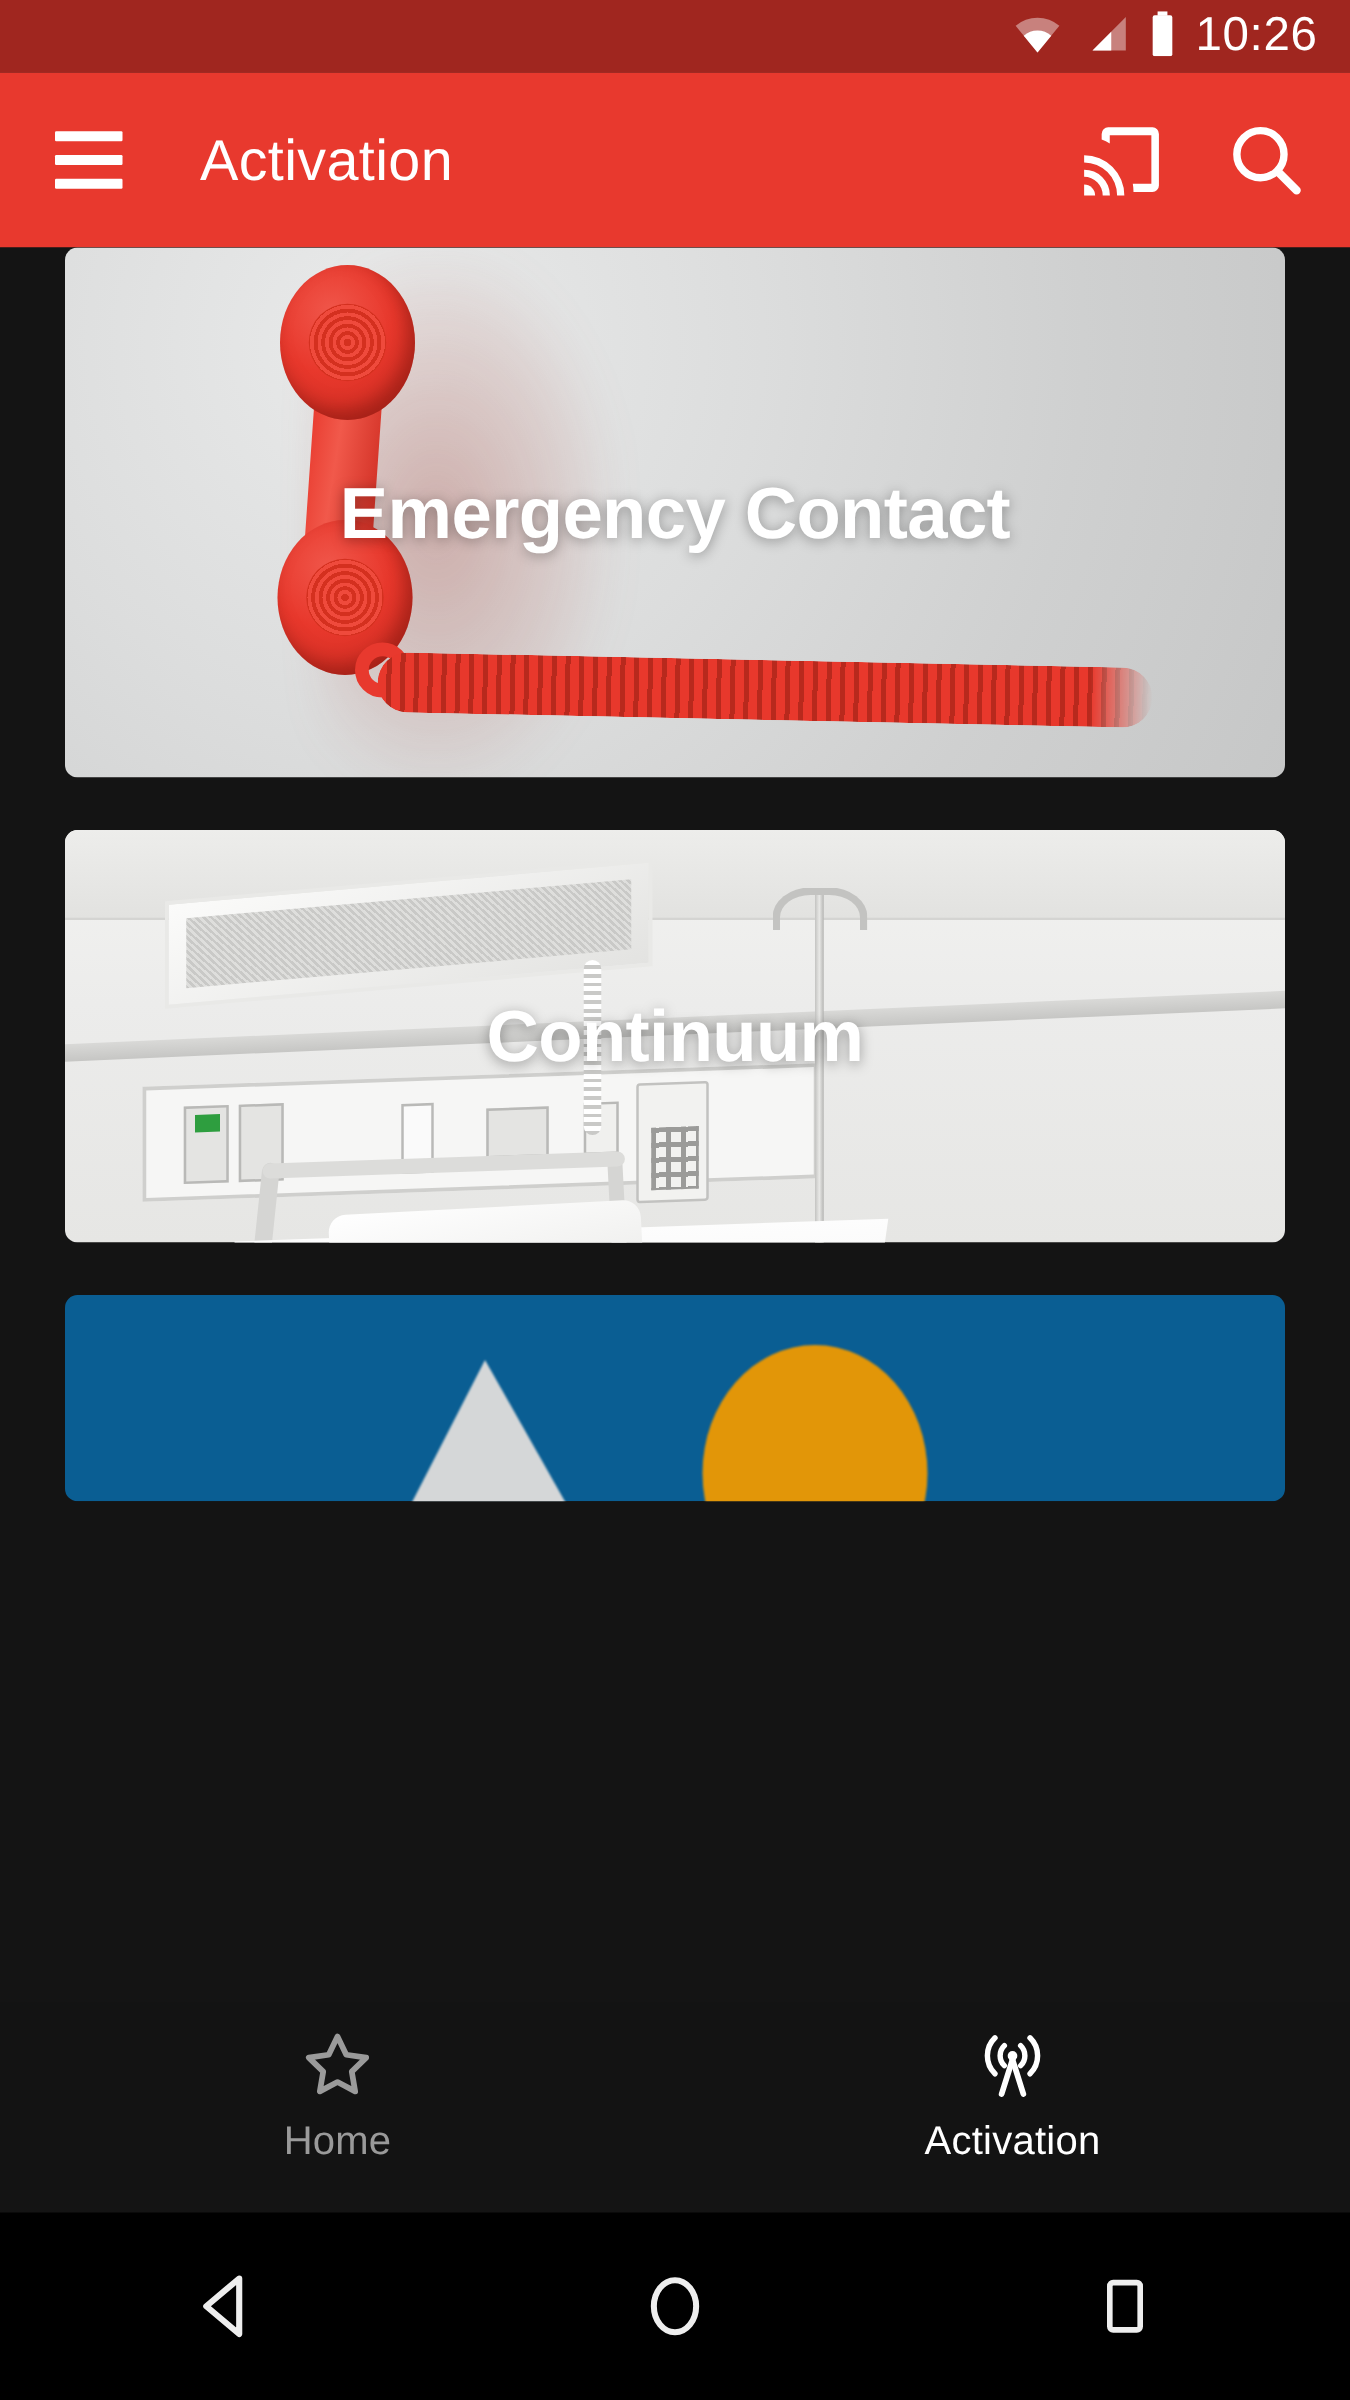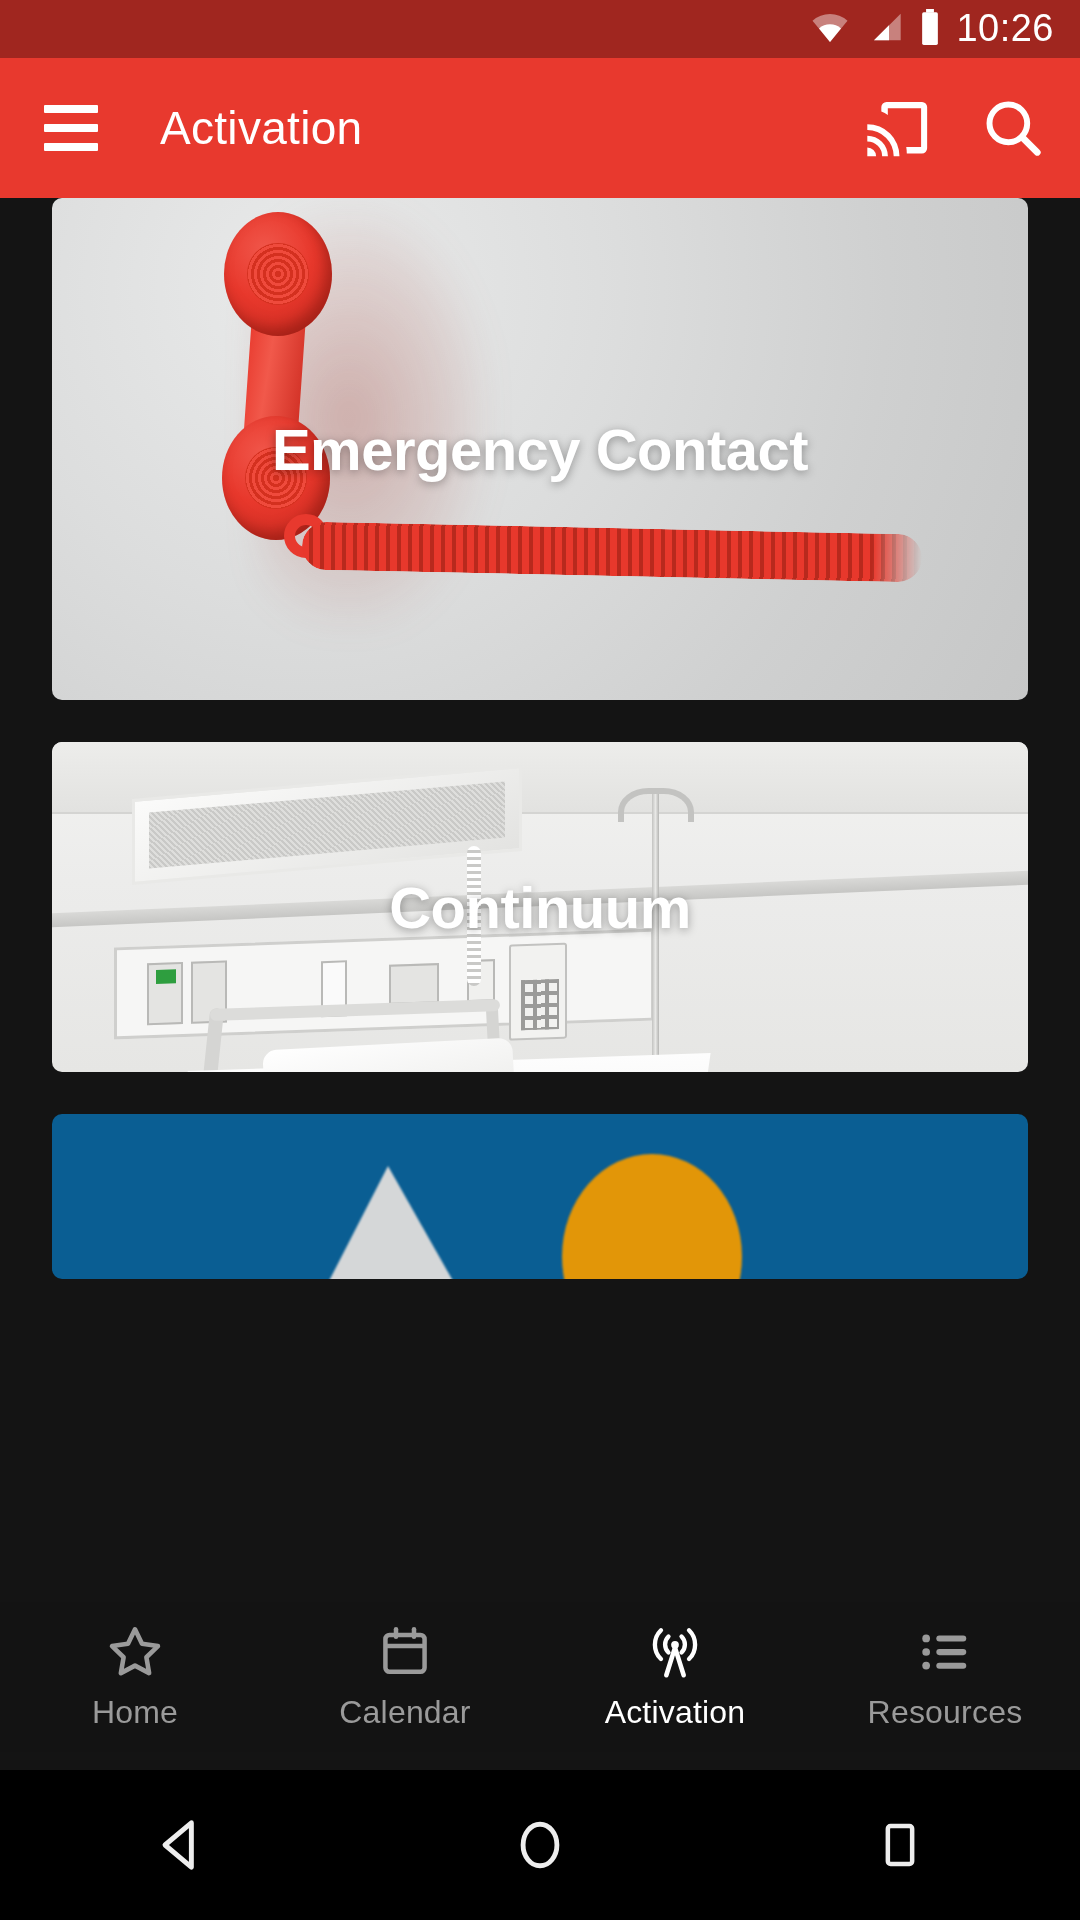"Emergency Contact" .card-emergency { height: 502px -> 424px }
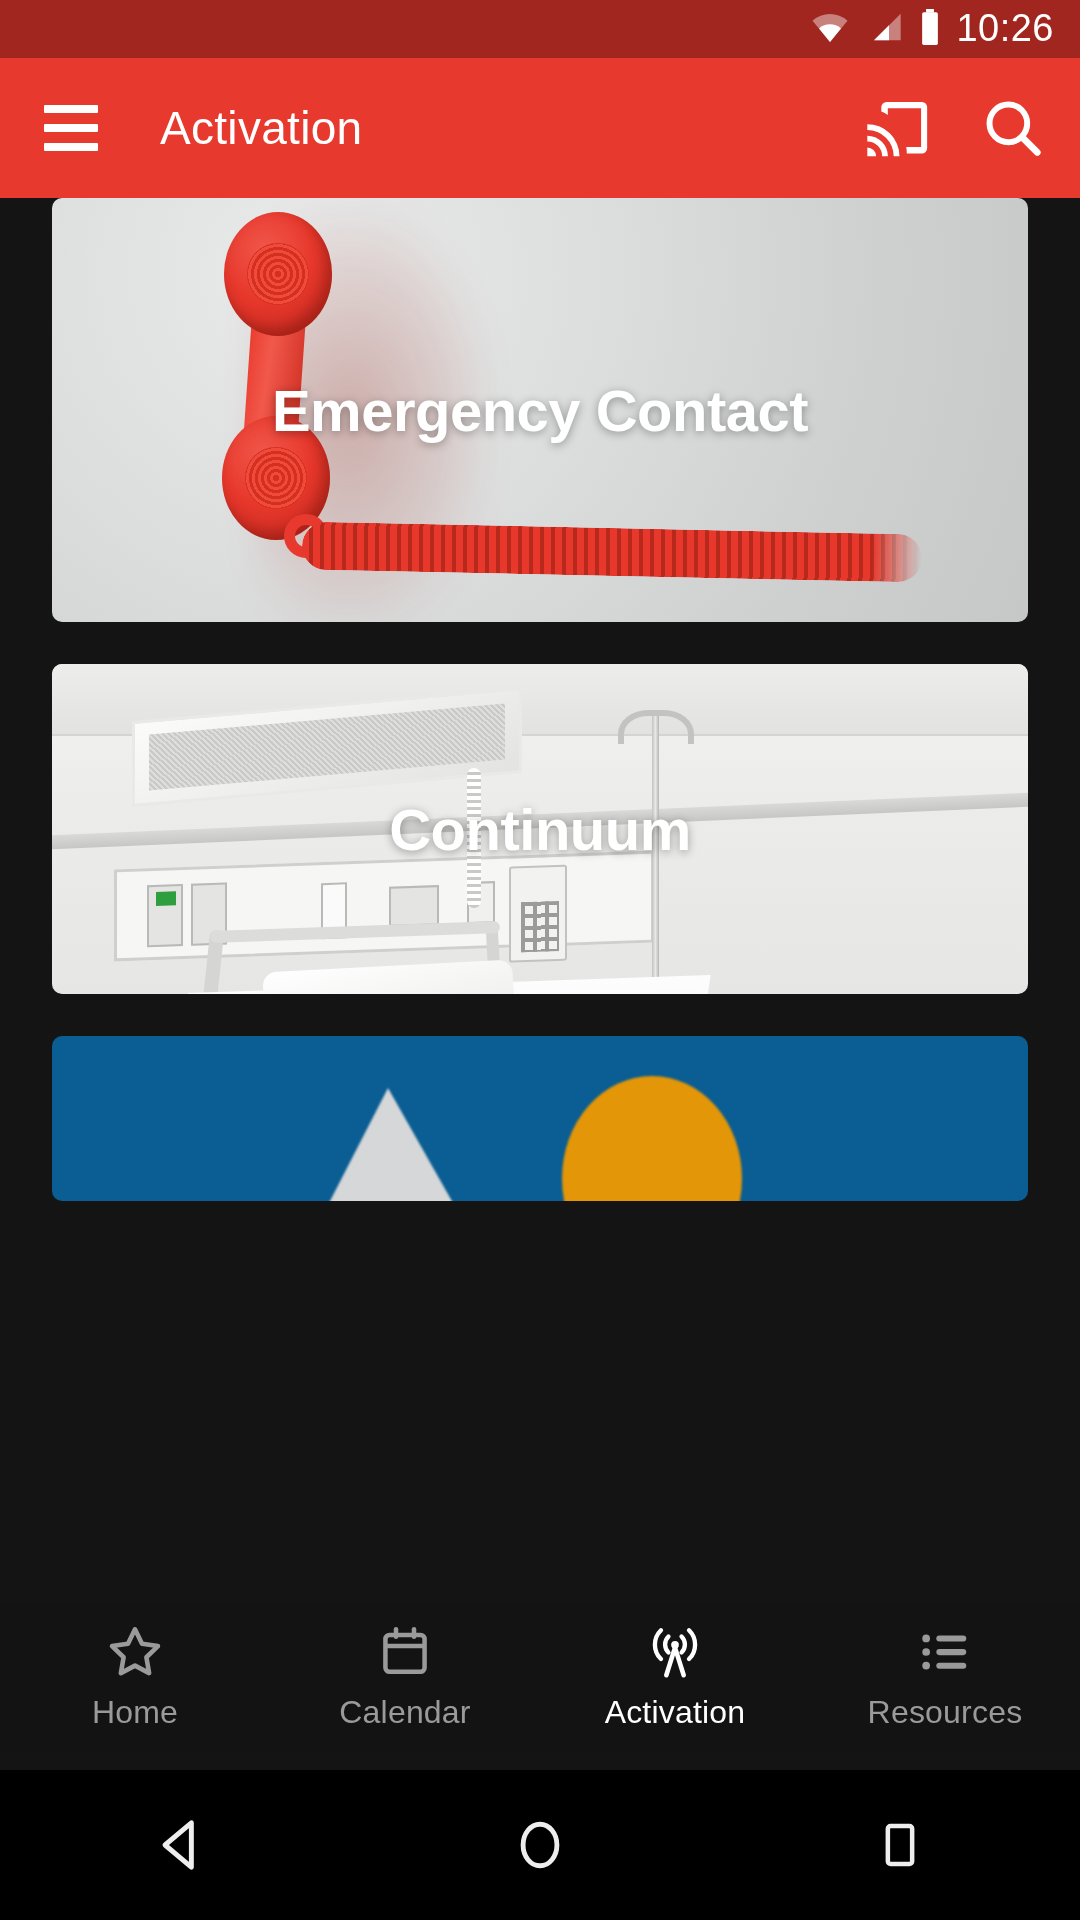"Calendar" div.nav-item { html: <div> <div> <svg> <rect></rect> <line></line> <line></line> <line></line> </svg> </div> <div>Calendar</div> </div> -> none }
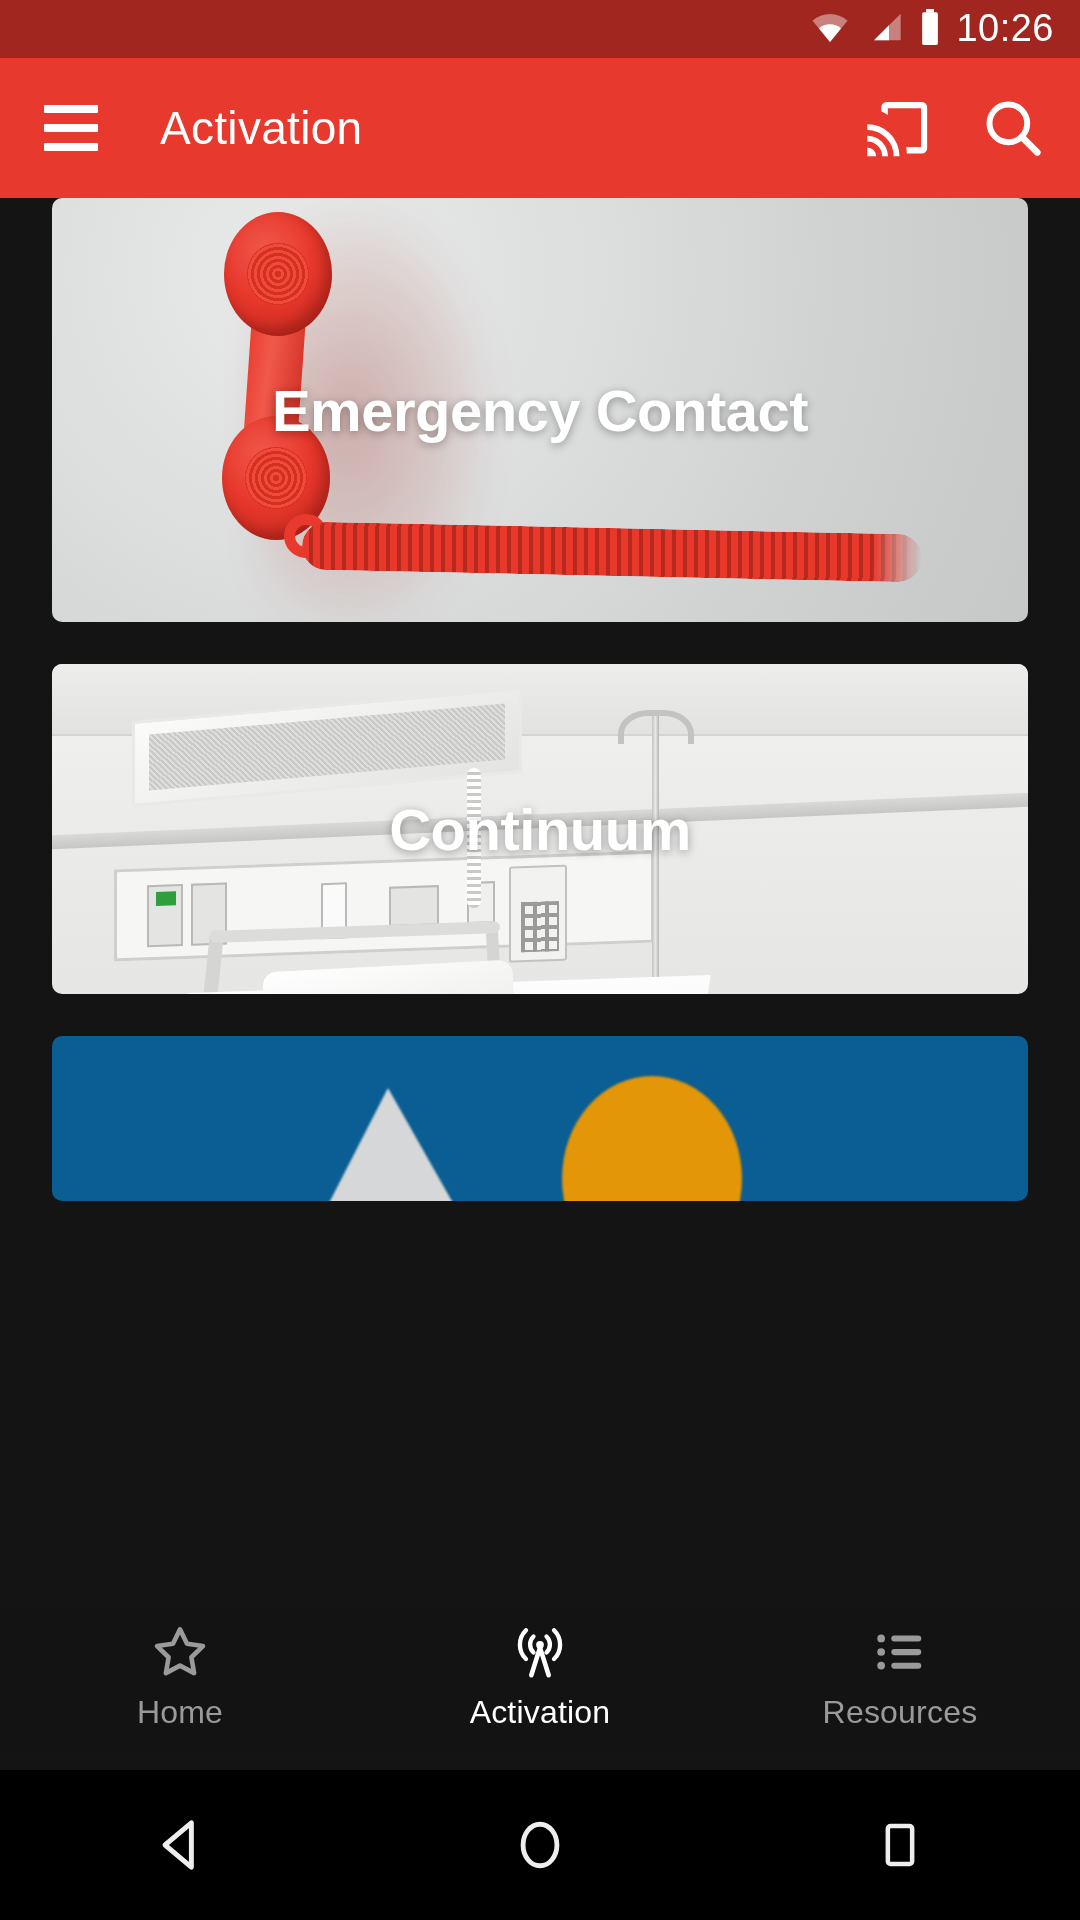"Resources" div.nav-item { html: <div> <div> <svg> <circle></circle> <circle></circle> <circle></circle> <rect></rect> <rect></rect> <rect></rect> </svg> </div> <div>Resources</div> </div> -> none }
